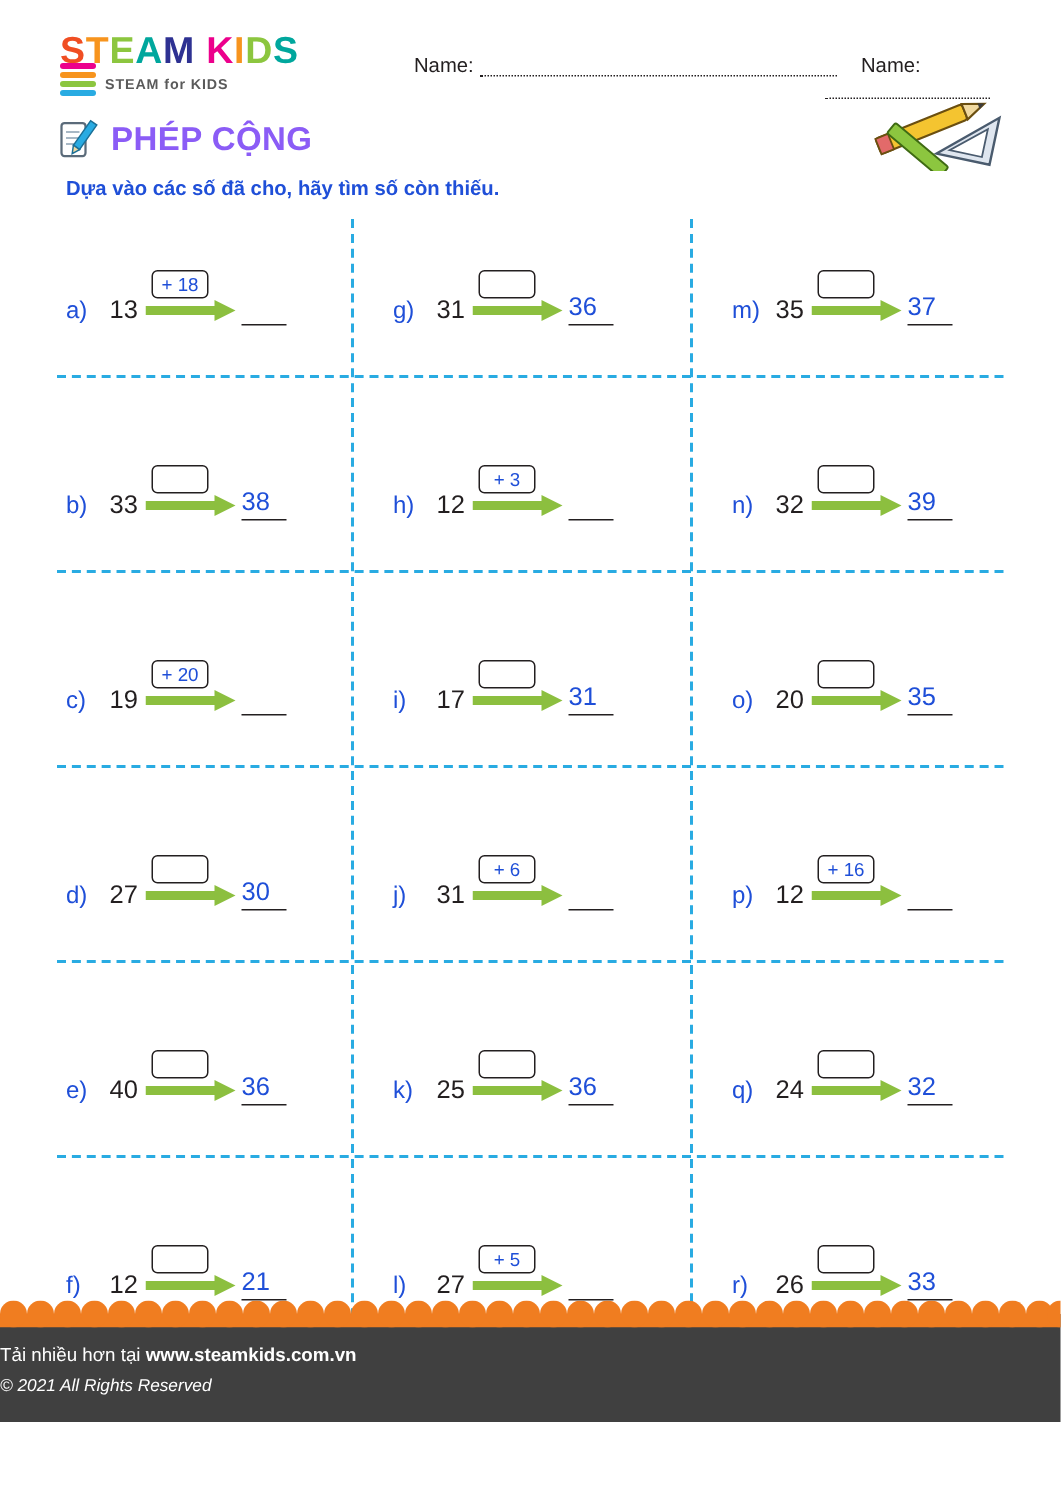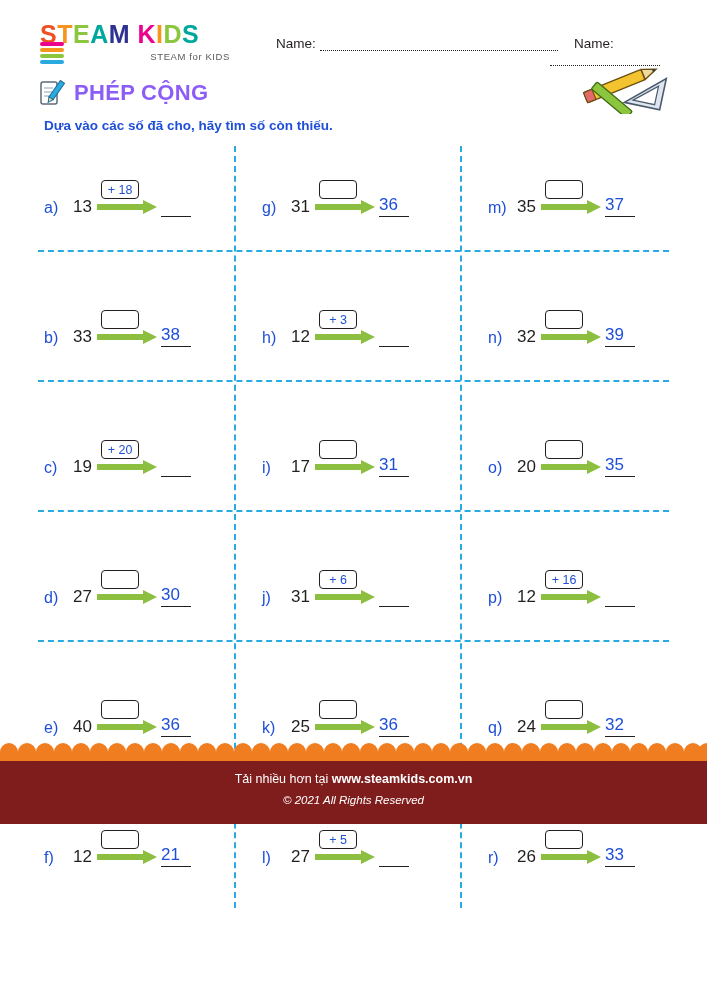"STEAM KIDS" .page { height: 824px -> 948px }
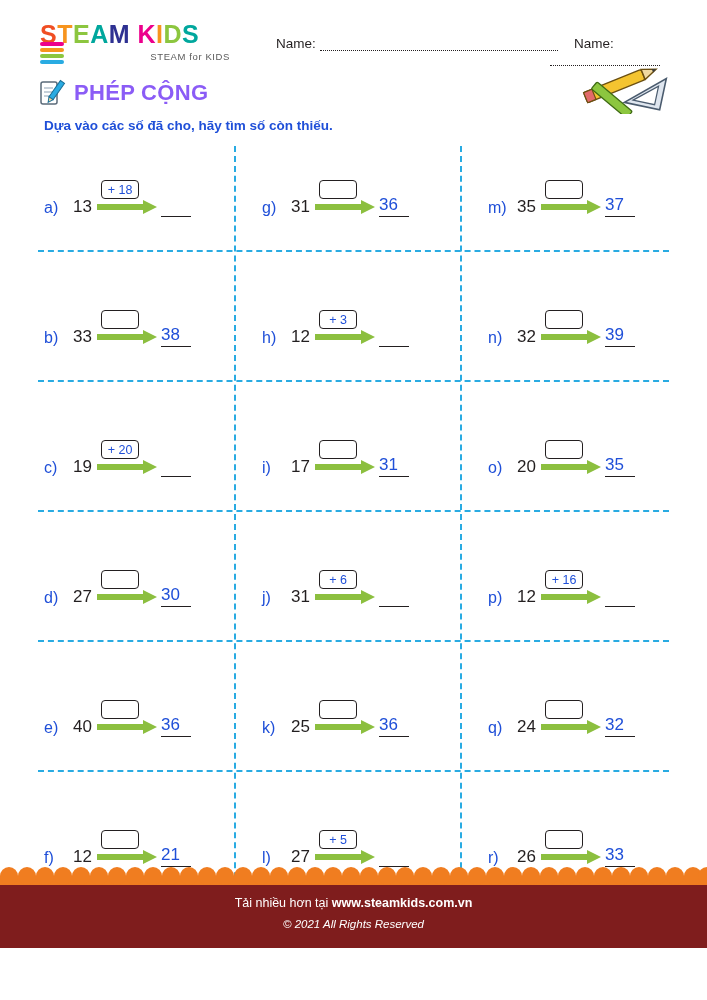"STEAM for KIDS" .logo-sub { font-weight: normal -> bold; text-align: right -> none }
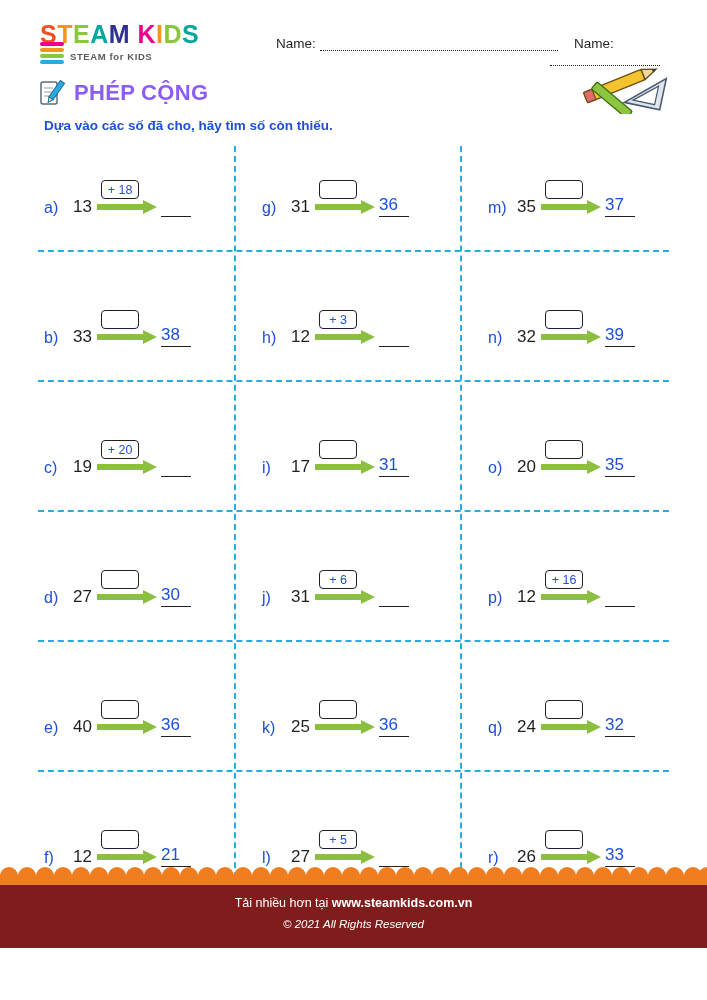"Tải nhiều hơn tại www.steamkids.com.vn" .footer { background: #7f1d1d -> #404040; text-align: center -> left }
